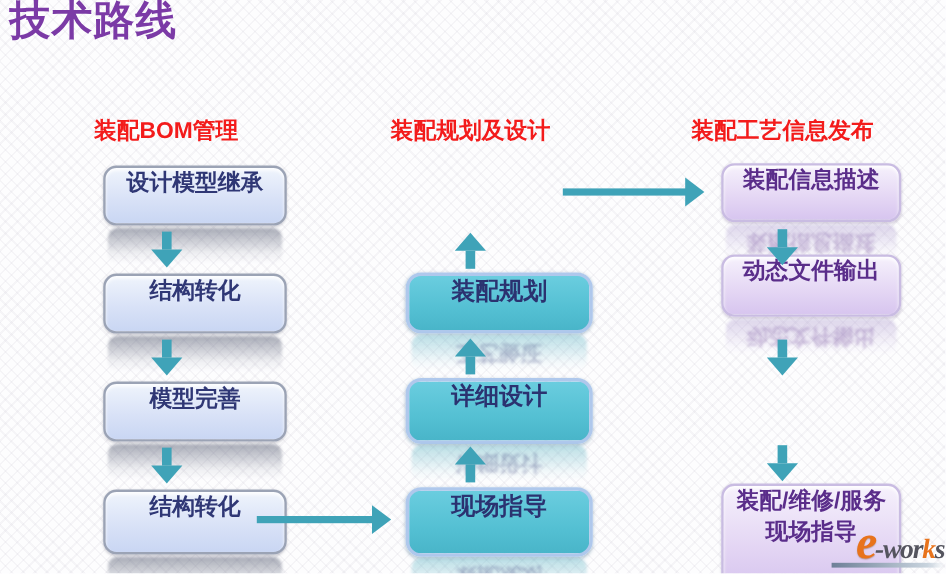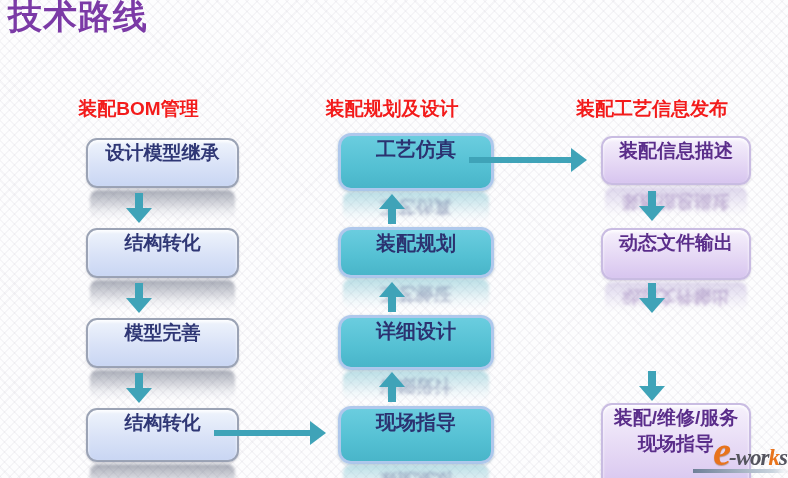"工艺仿真" div.box { html: <div> <span>工艺仿真</span> <div> <span>工艺仿真</span> </div> </div> -> none }
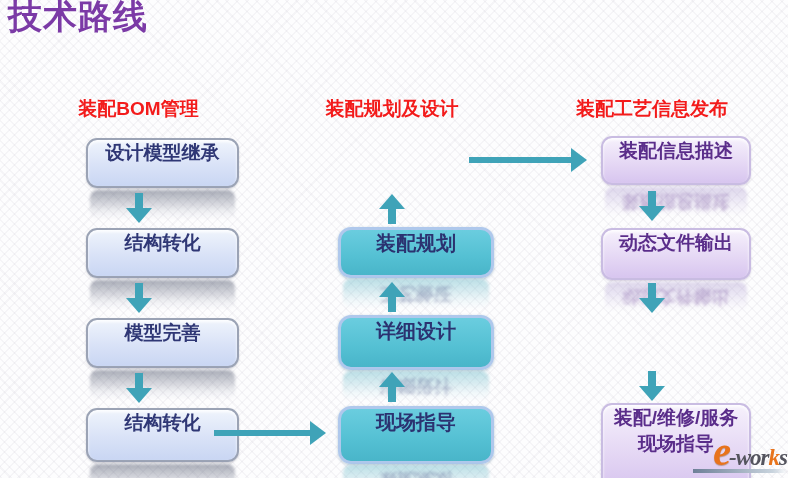"动态文件输出" .col-right .r2 { top: 228px -> 212px }
